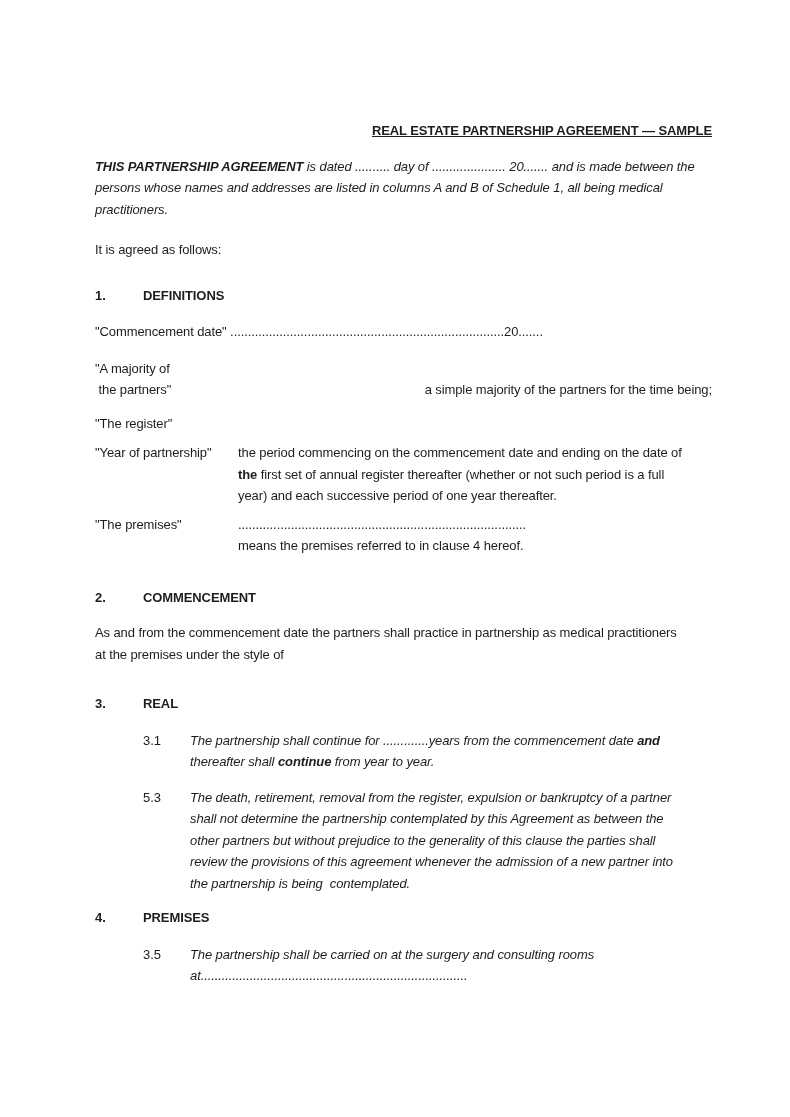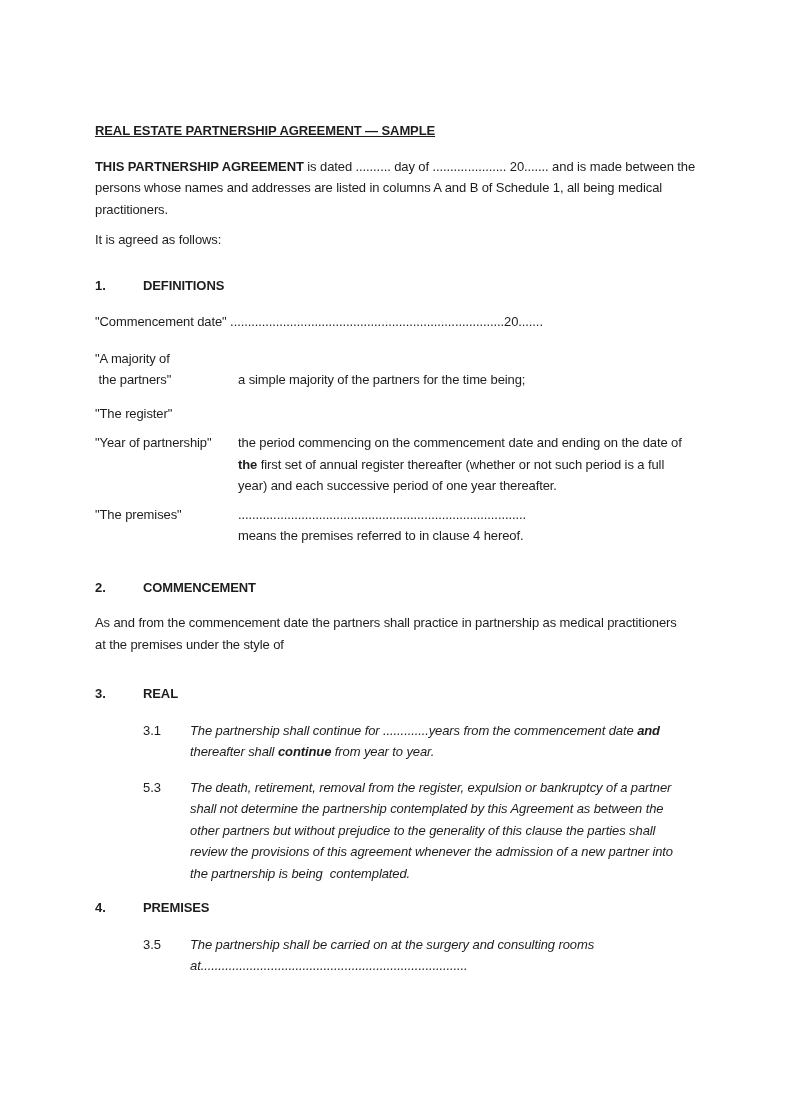"REAL ESTATE PARTNERSHIP AGREEMENT —" .doc-title { text-align: none -> right }
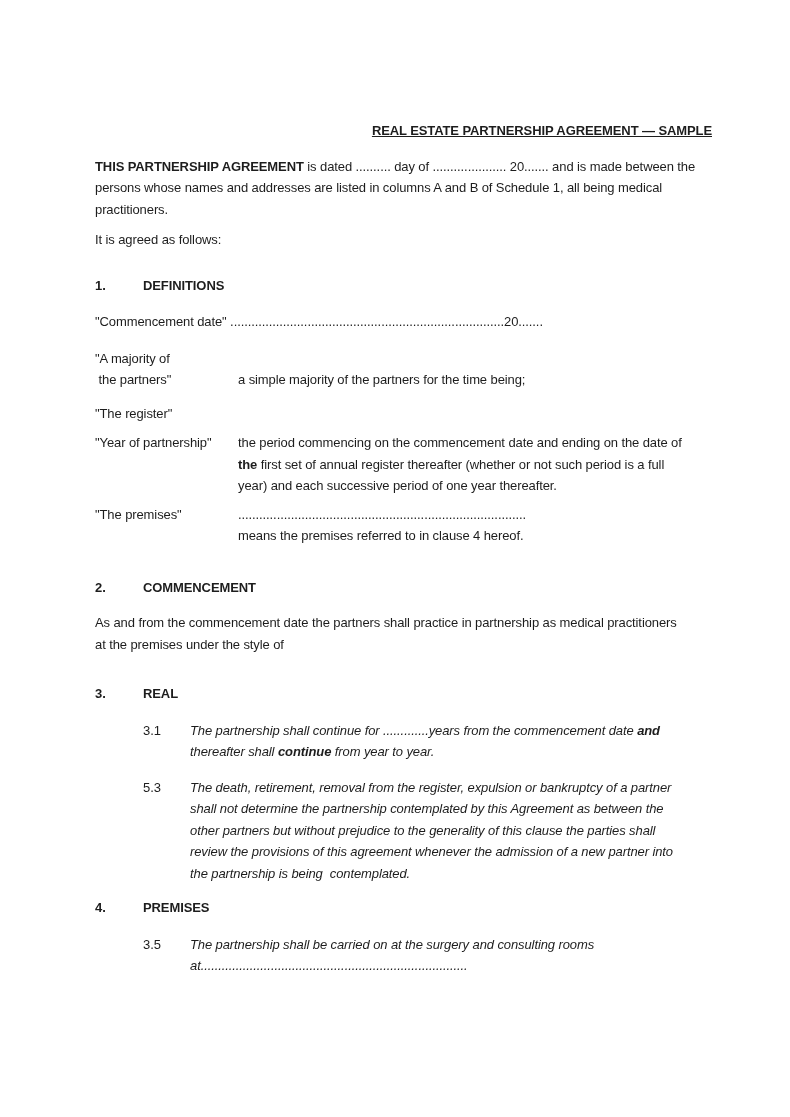"THIS PARTNERSHIP AGREEMENT is dated" .para.intro { font-style: none -> italic; margin-bottom: 9px -> 19px }
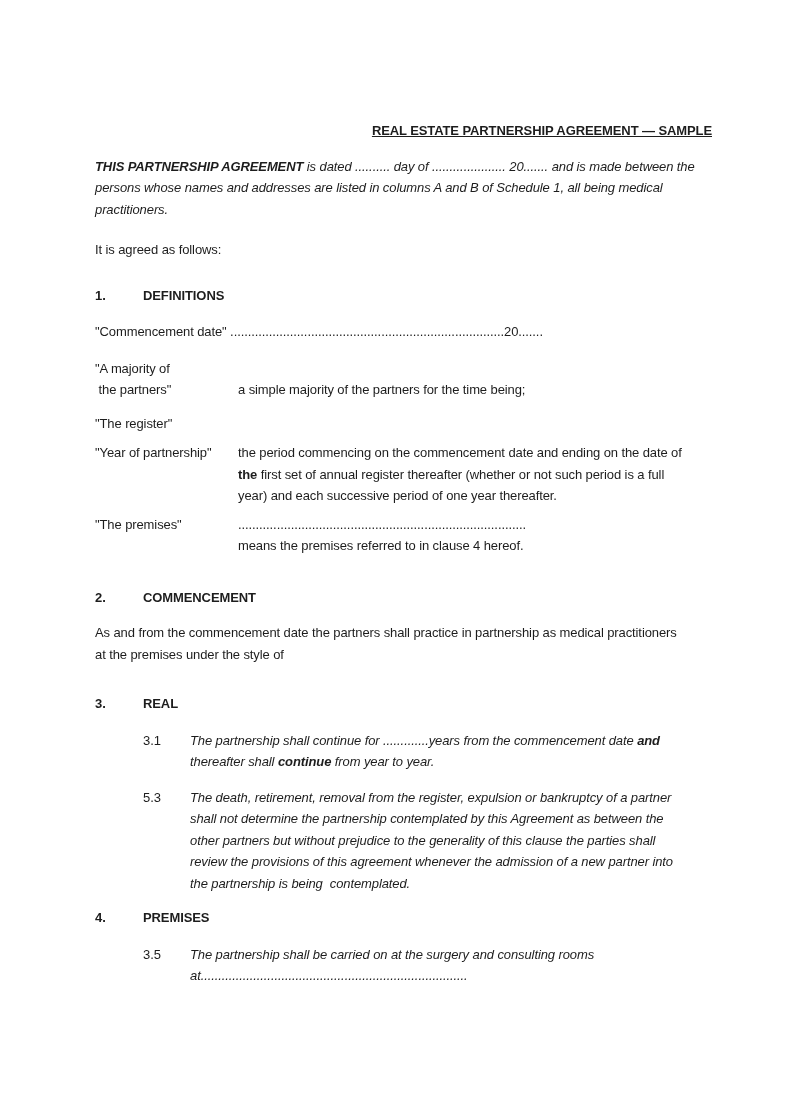"a simple majority of the" .def-row.align-bottom .definition { text-align: none -> right }
